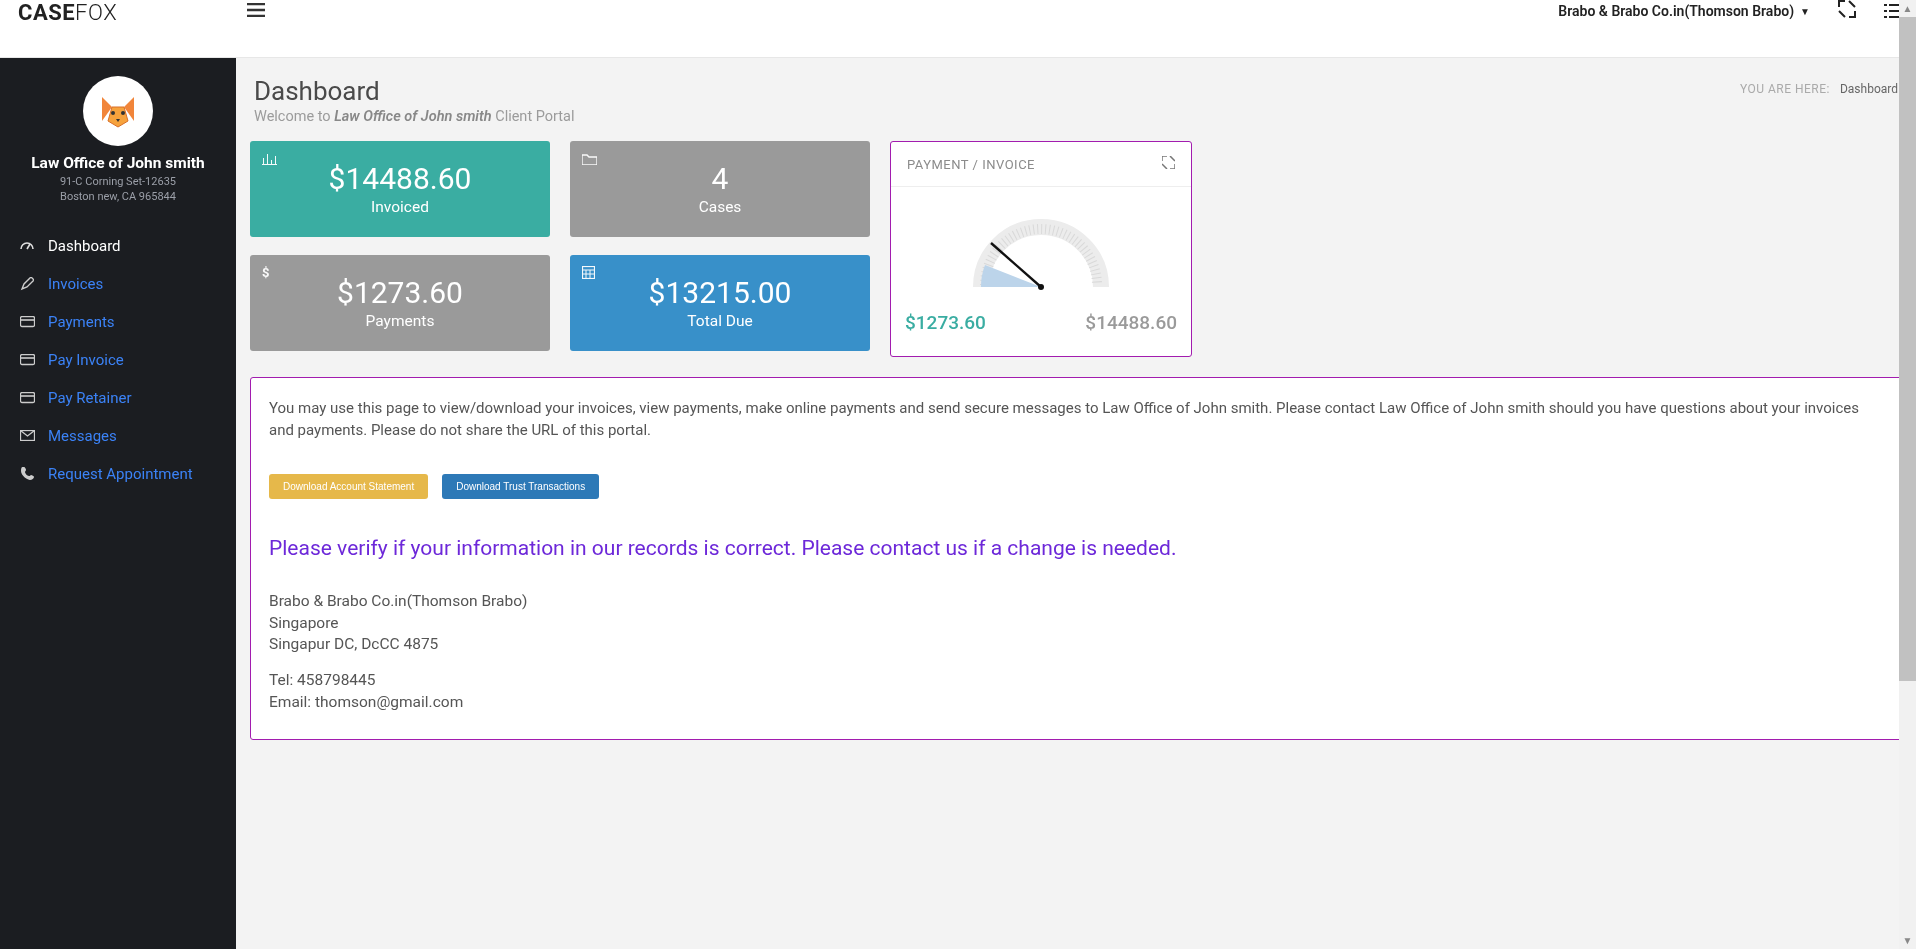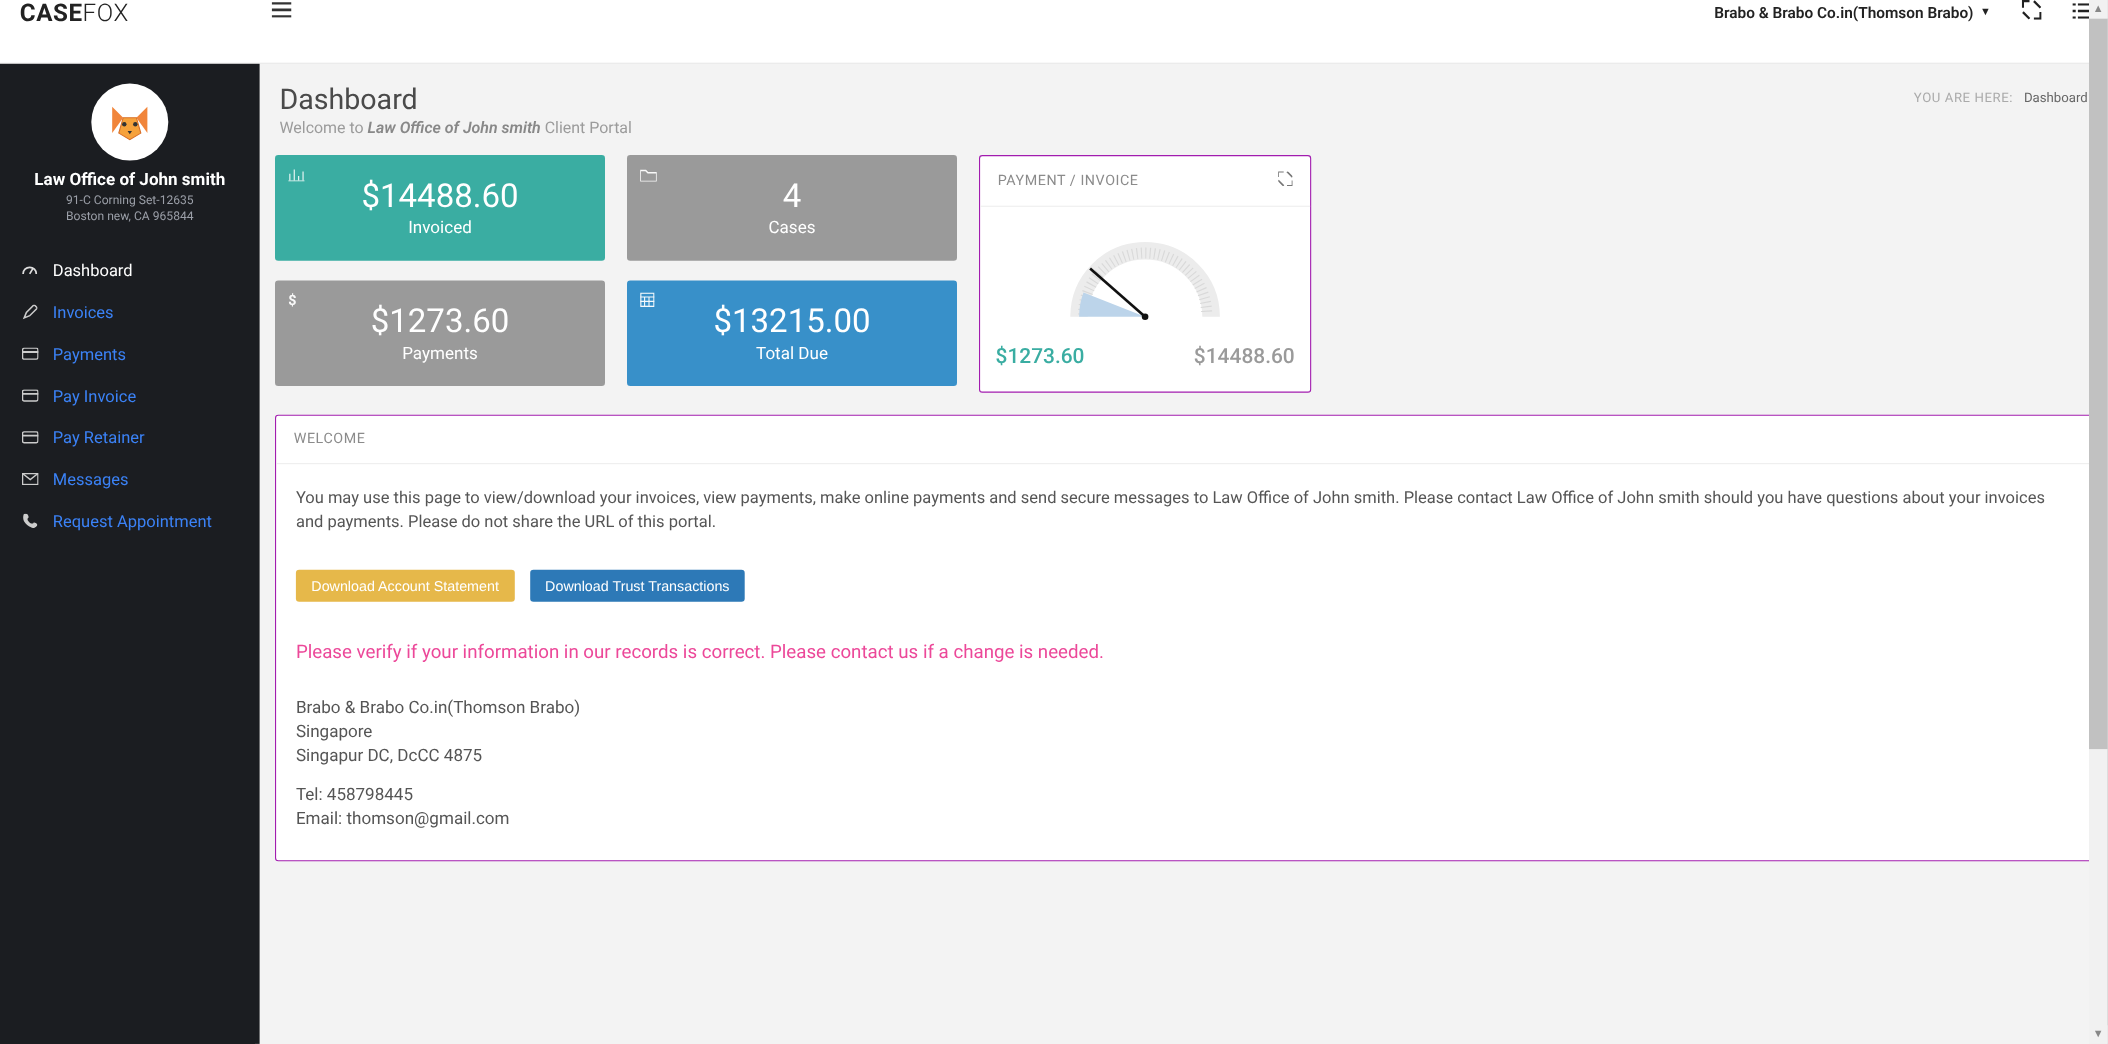"WELCOME" div.panel-head { html: <div> <span>WELCOME</span> </div> -> none }
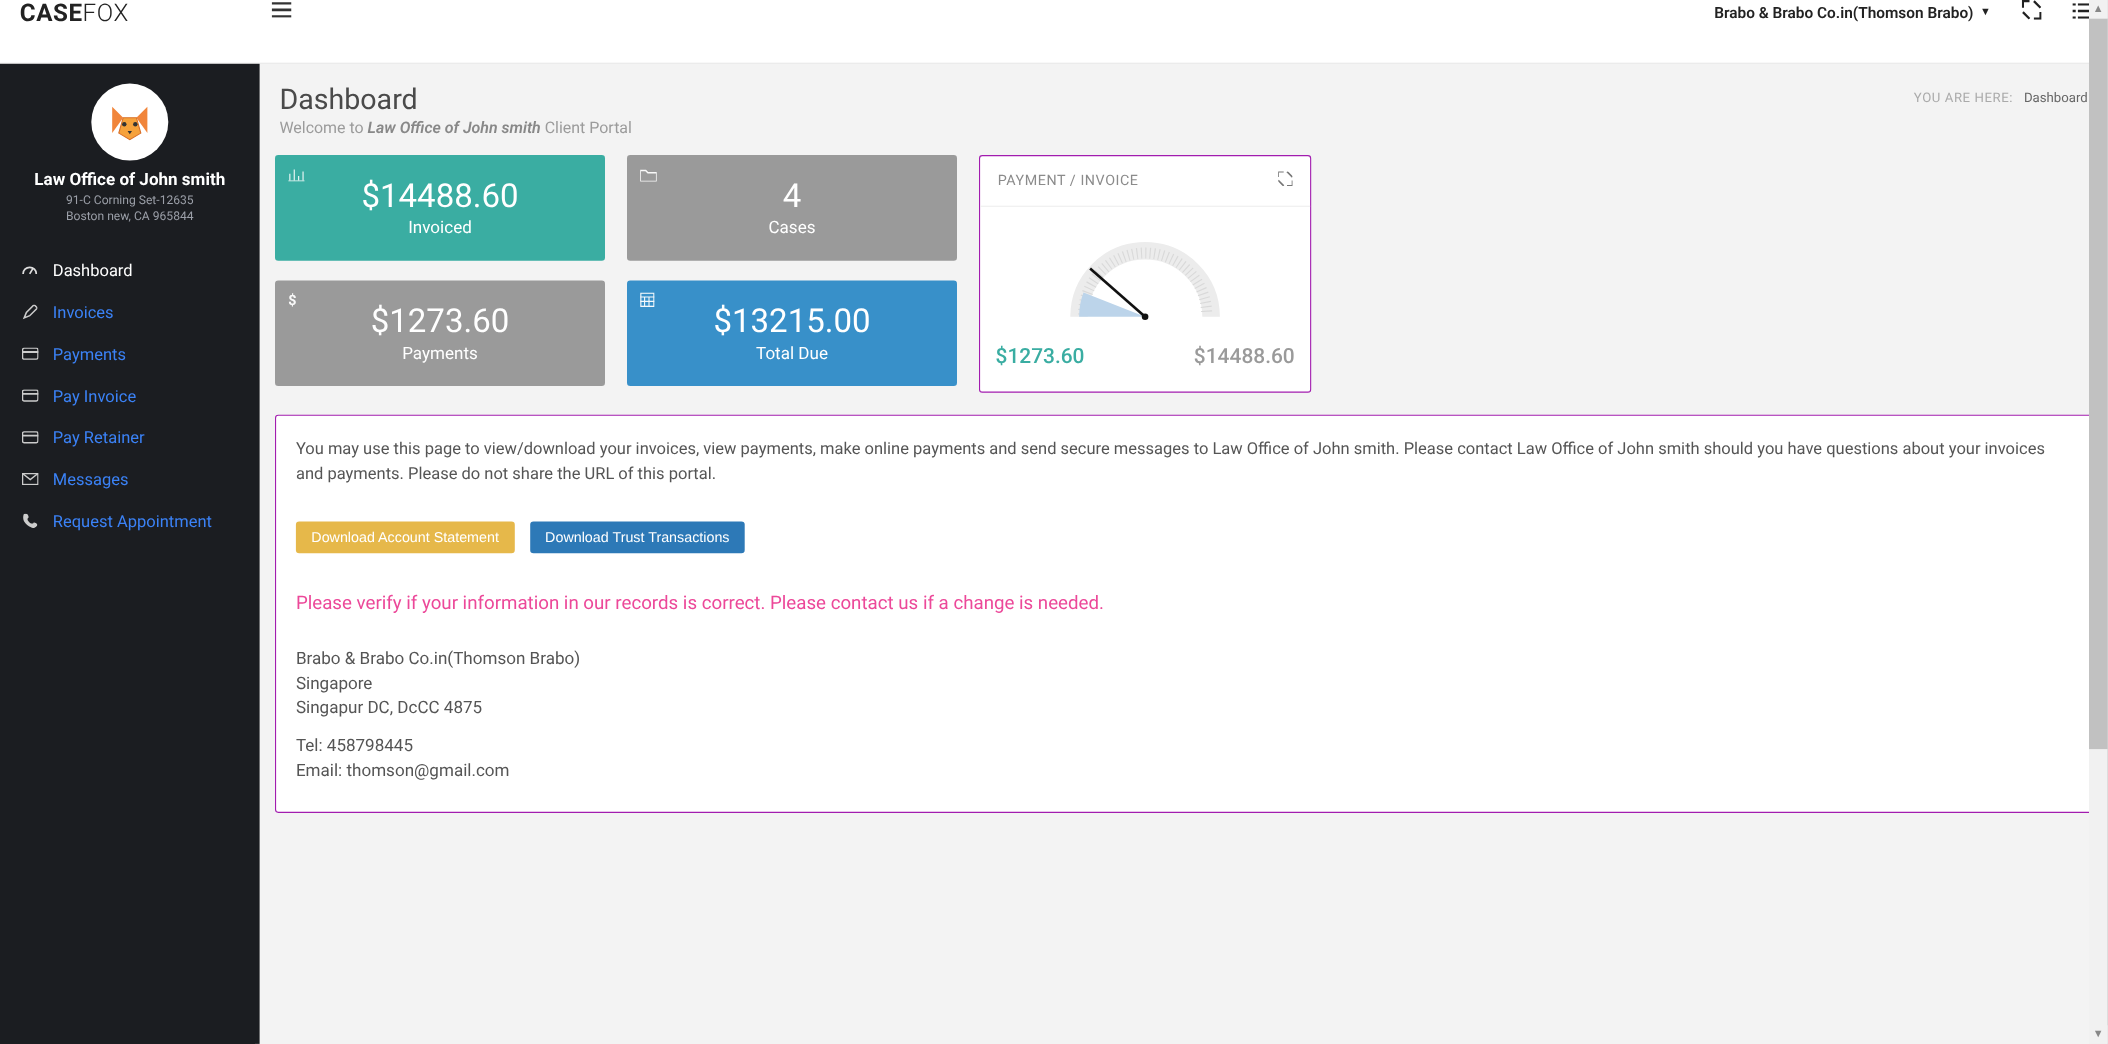"Download Account Statement" .btn { font-size: 13px -> 10px }
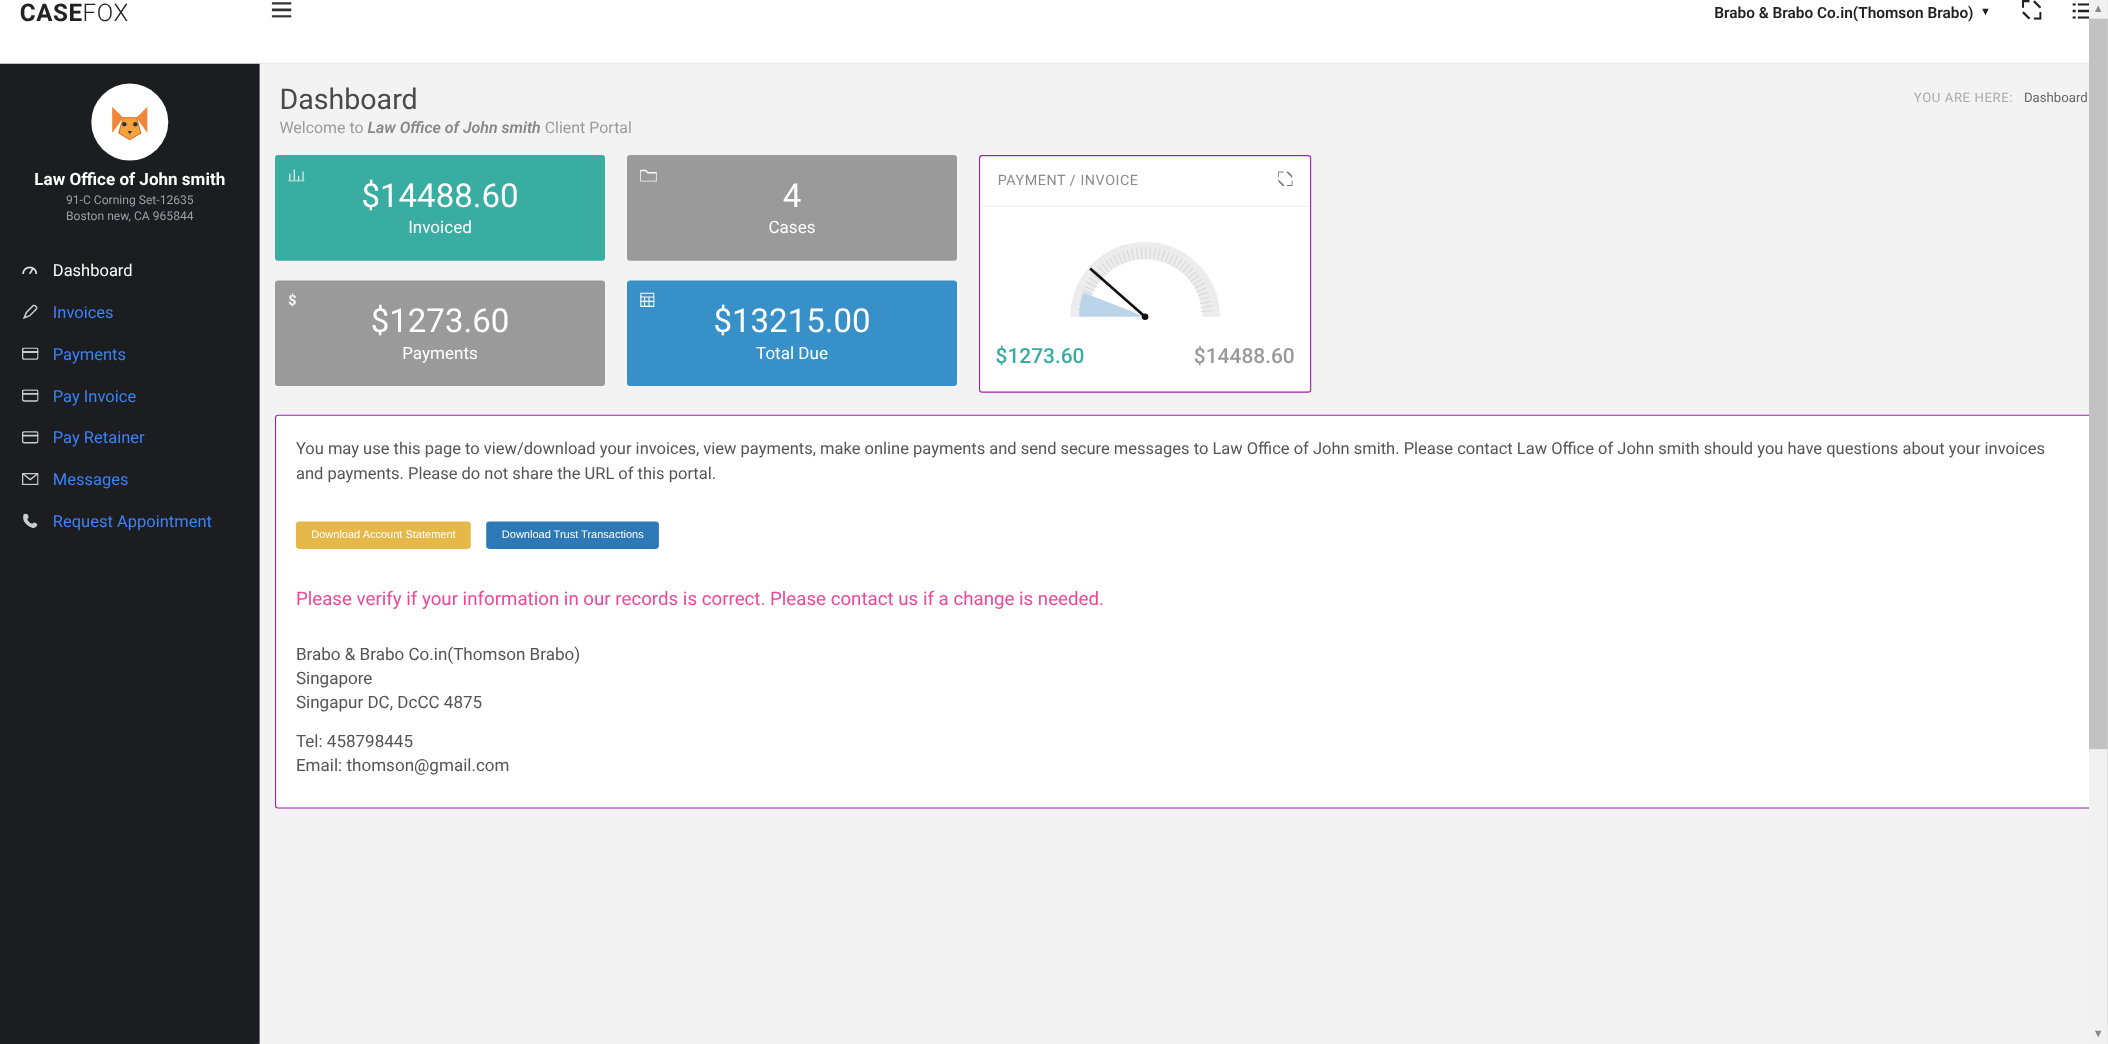"Please verify if your information" .verify { color: #ec4899 -> #6d28d9; font-size: 17px -> 21px }
